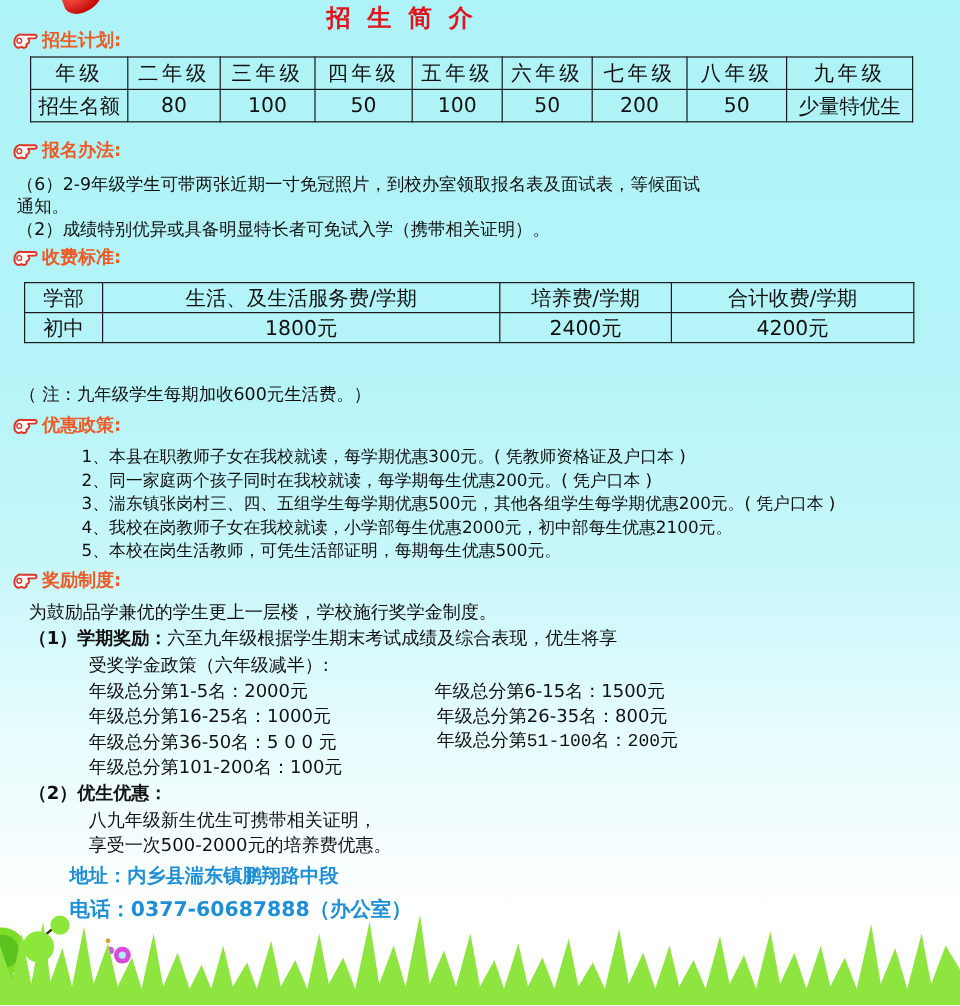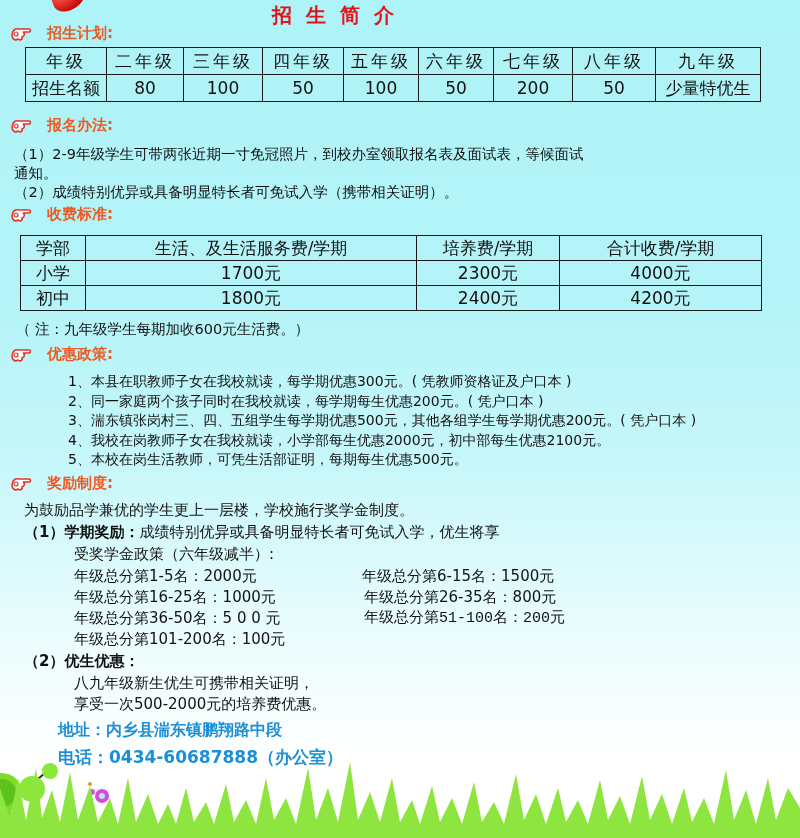"招生计划:" .sec-head { gap: 15px -> 3px }
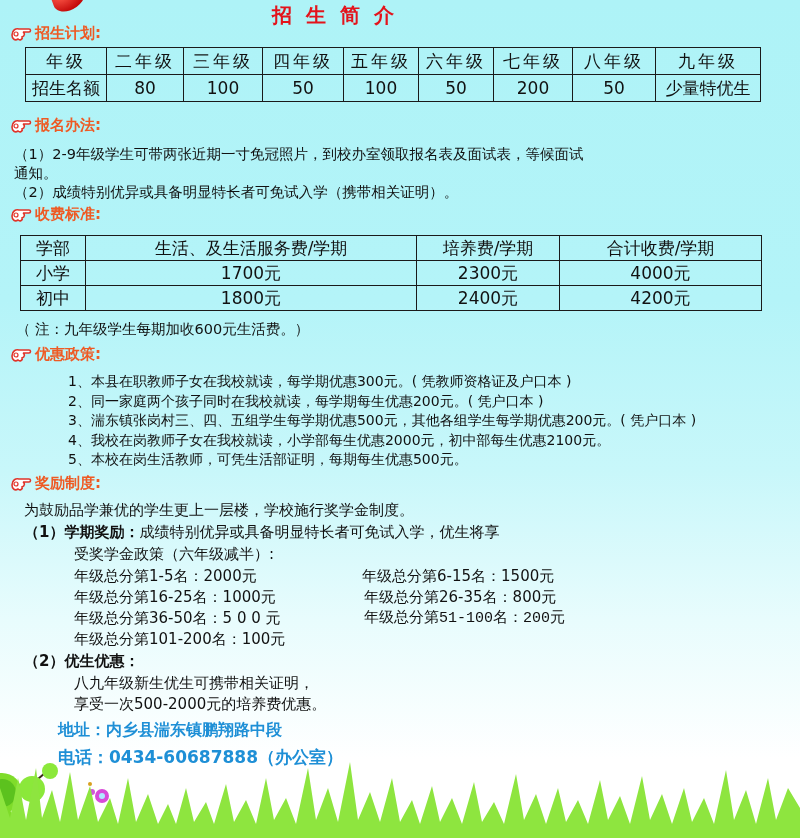"（1）2-9年级学生可带两张近期一寸免冠照片，到校办室领取报名表及面试表，等候面" div { text: 1 -> 6 }
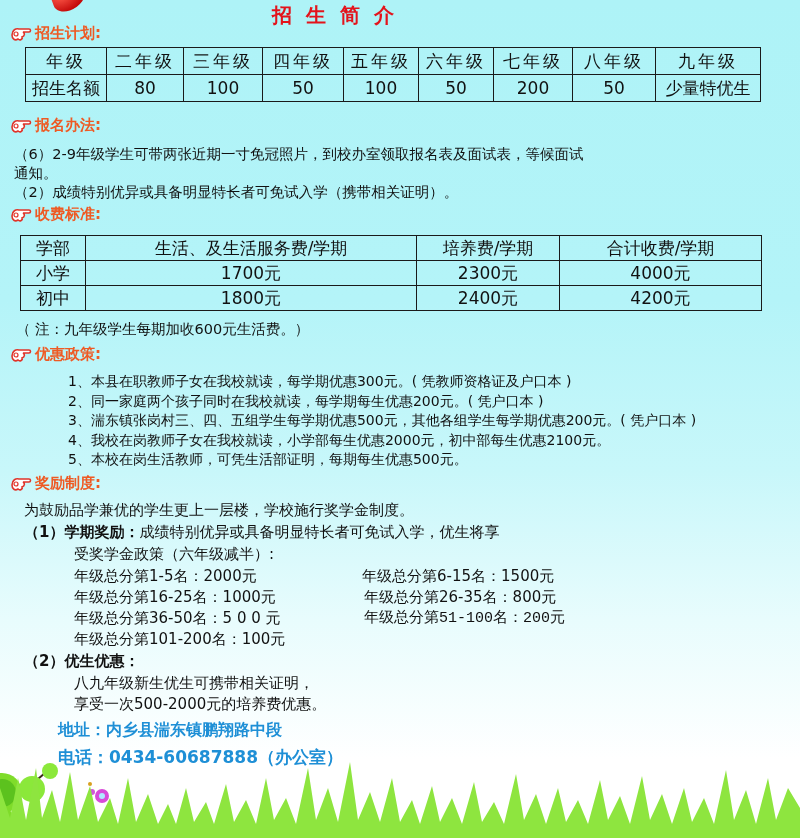"小学" tr { html: <tr> <td>小学</td> <td>1700元</td> <td>2300元</td> <td>4000元</td> </tr> -> none }
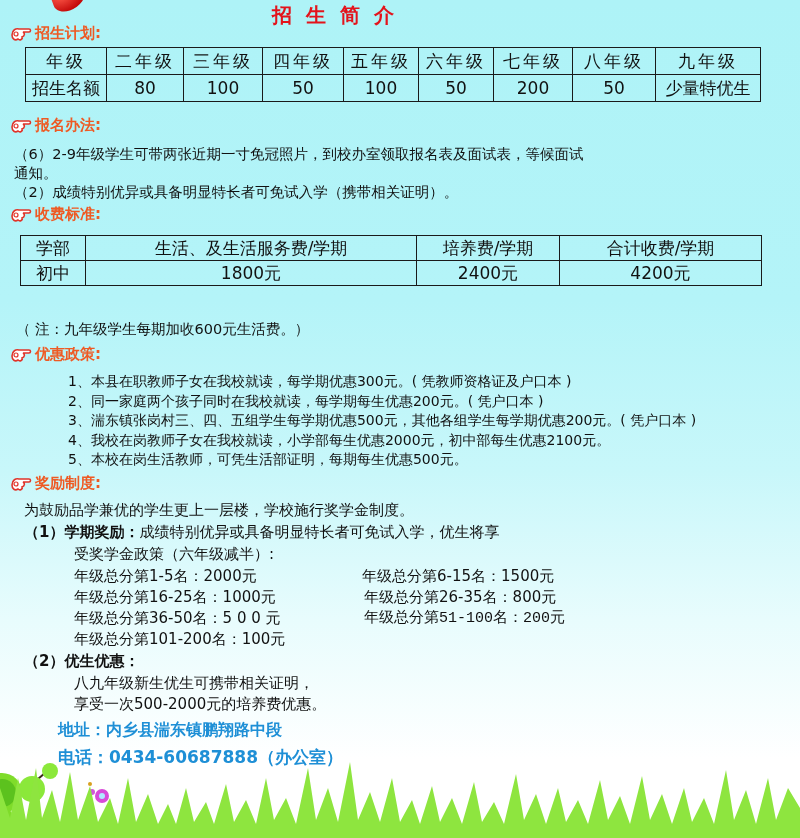"成绩特别优异或具备明显特长者可免试入学，优生将享" span { text: 成绩特别优异或具备明显特长者可免试入学 -> 六至九年级根据学生期末考试成绩及综合表现 }
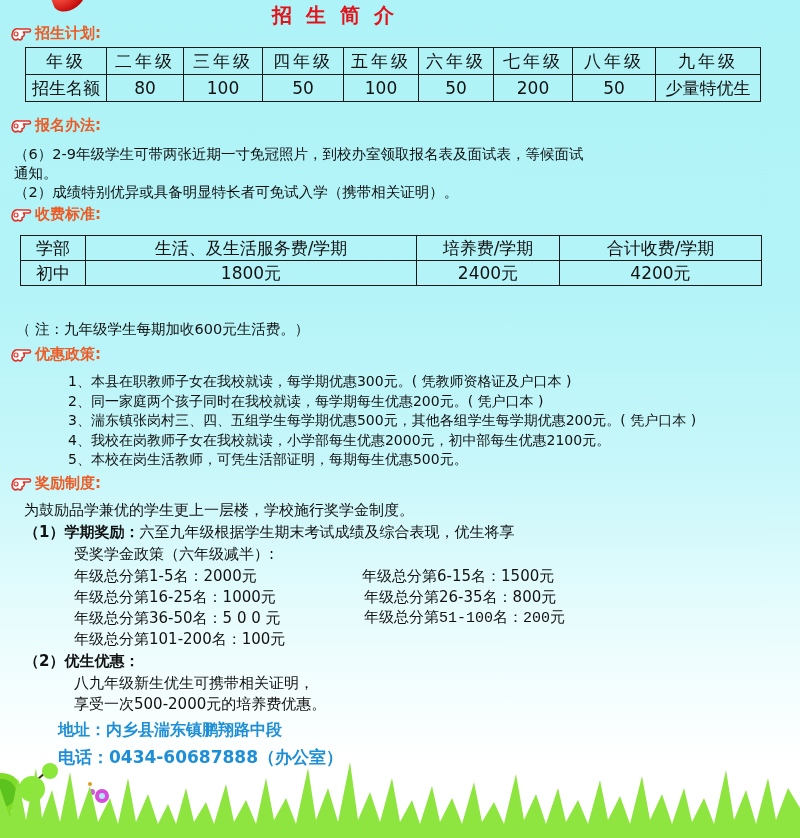"电话：0434-60687888（办公室）" div.abs { text: 0434-60687888 -> 0377-60687888 }
